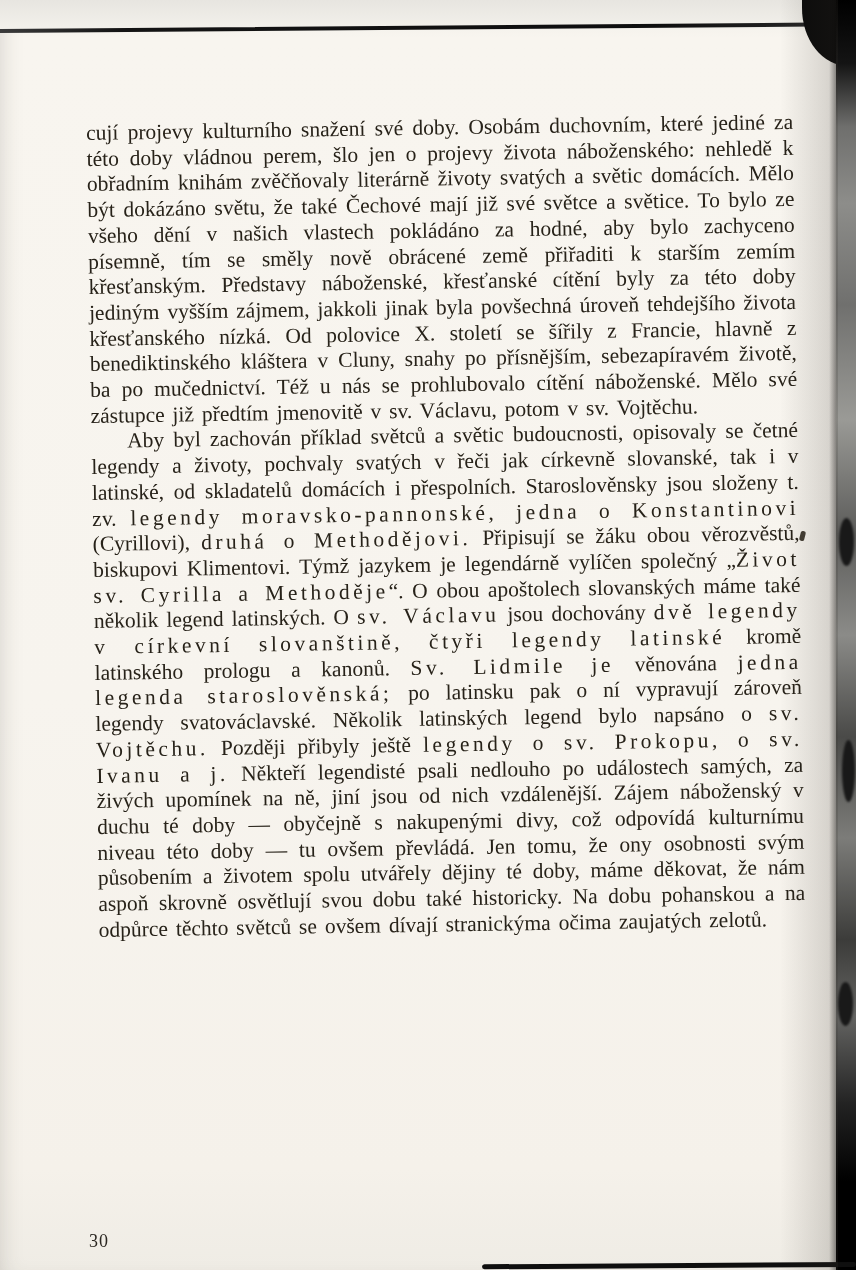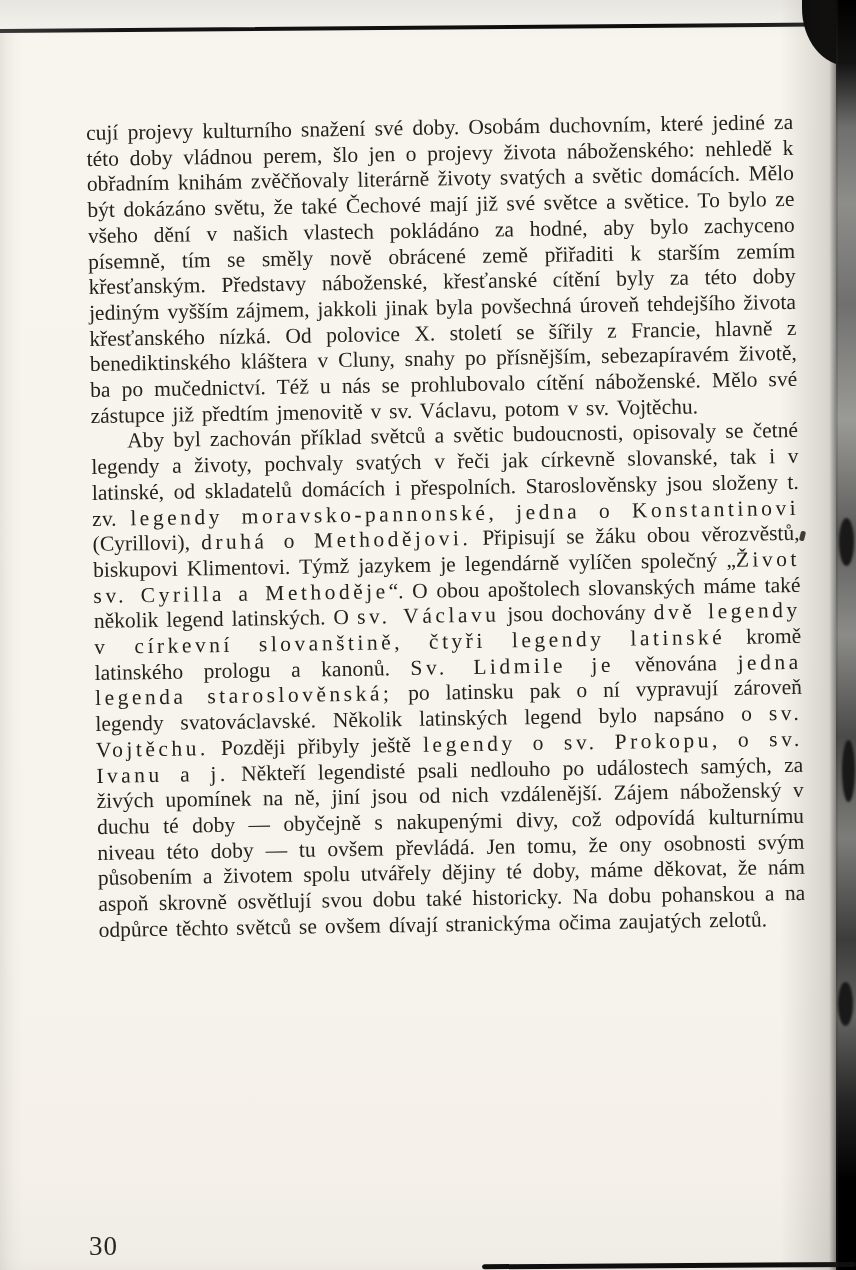"30" .page-number { font-size: 27px -> 18px }
